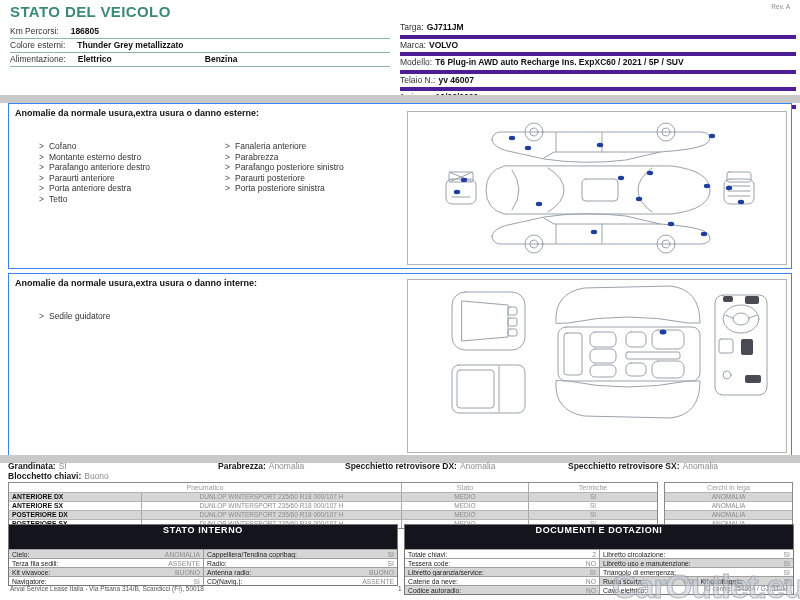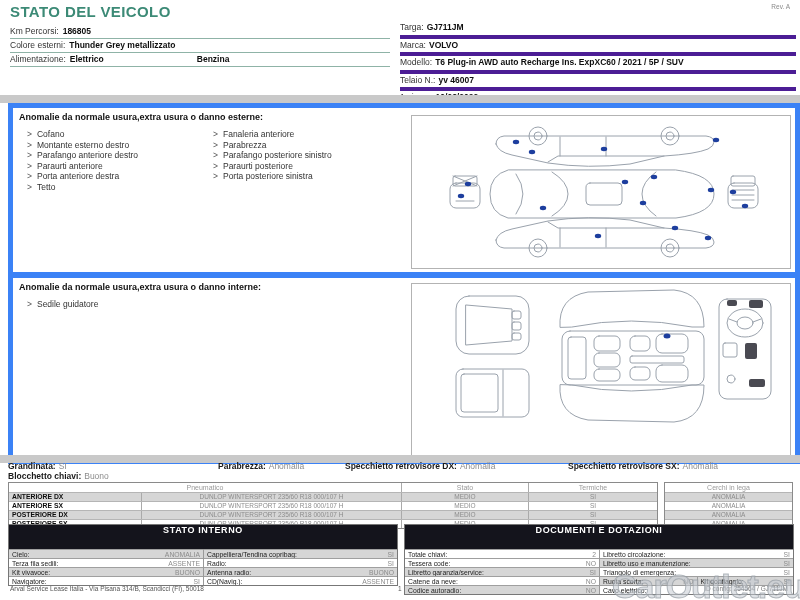"Km Percorsi:" .hl-label { margin-right: 4px -> 12px }
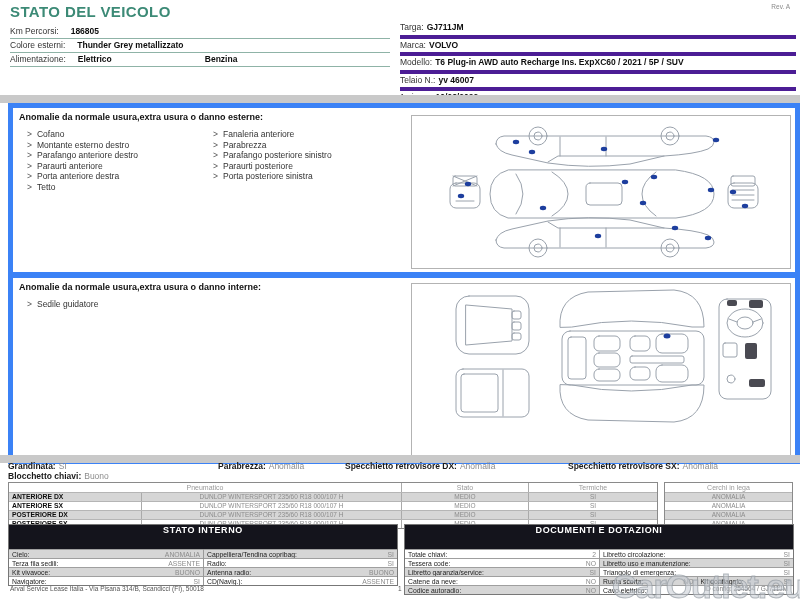"Anomalie da normale usura,extra usura" .box { border: 5px solid #3b82f6 -> 1px solid #3b82f6 }
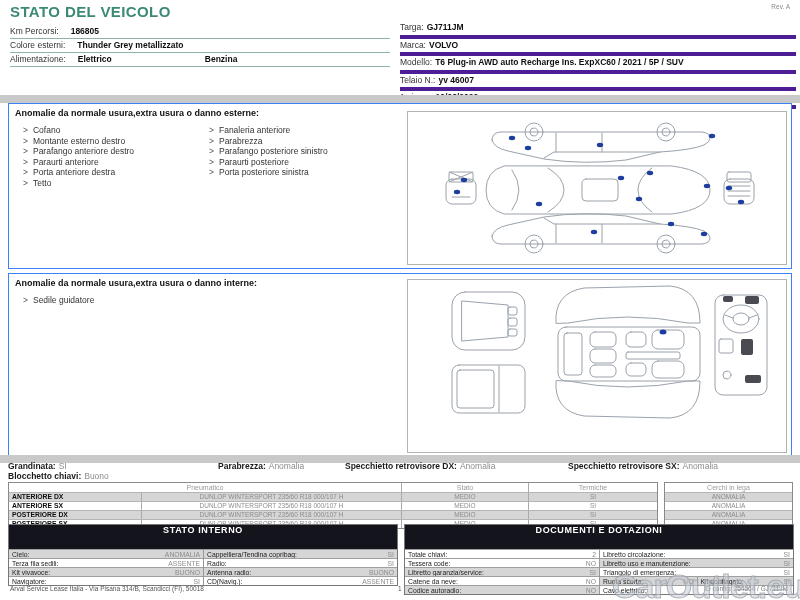"> Cofano" .anlist { margin: 0 -> 16px }
